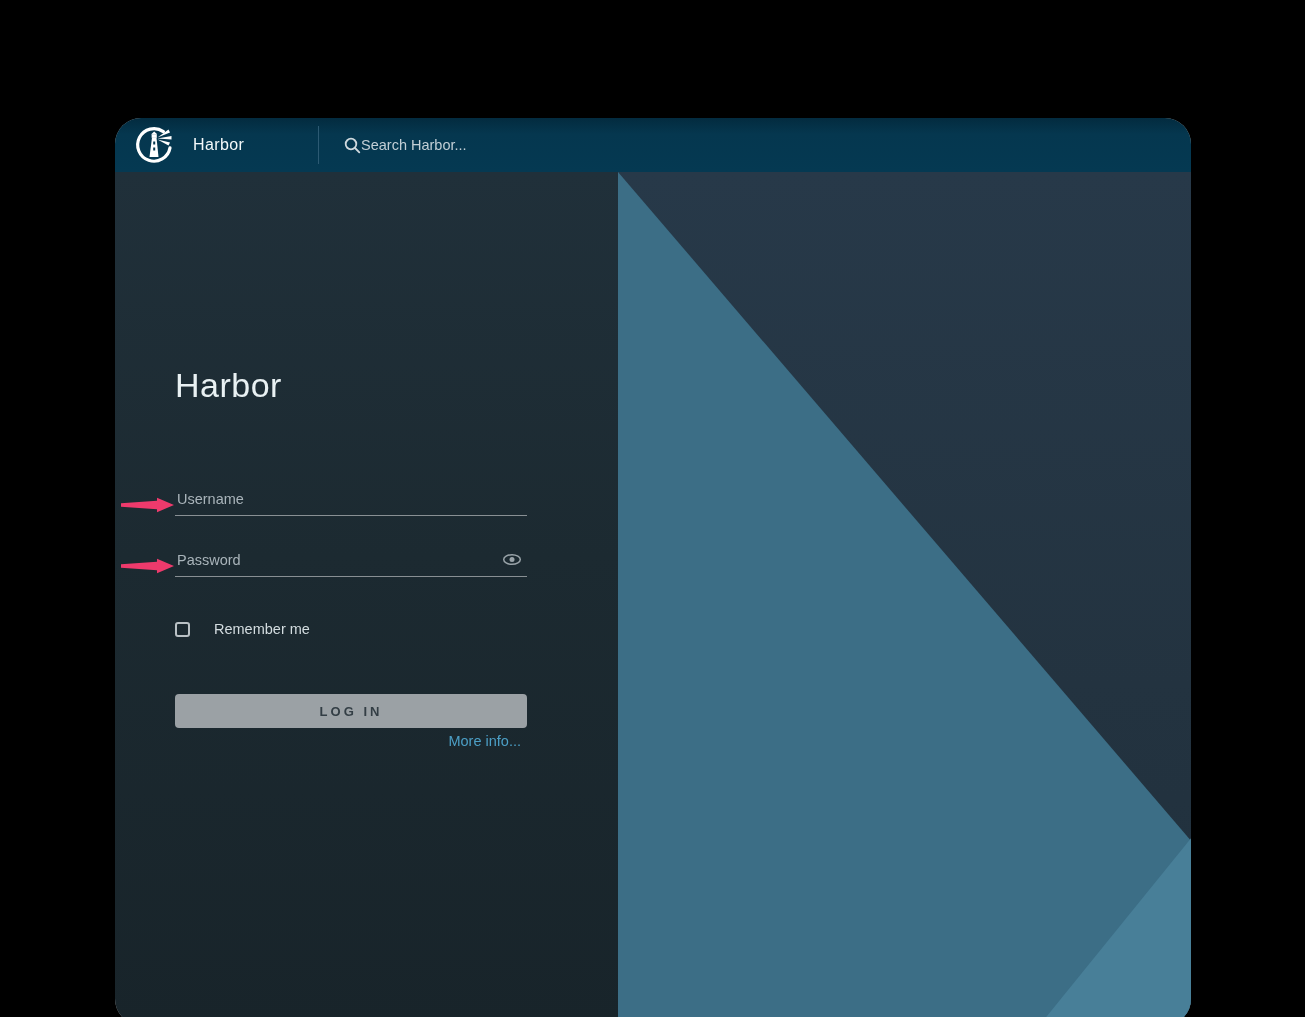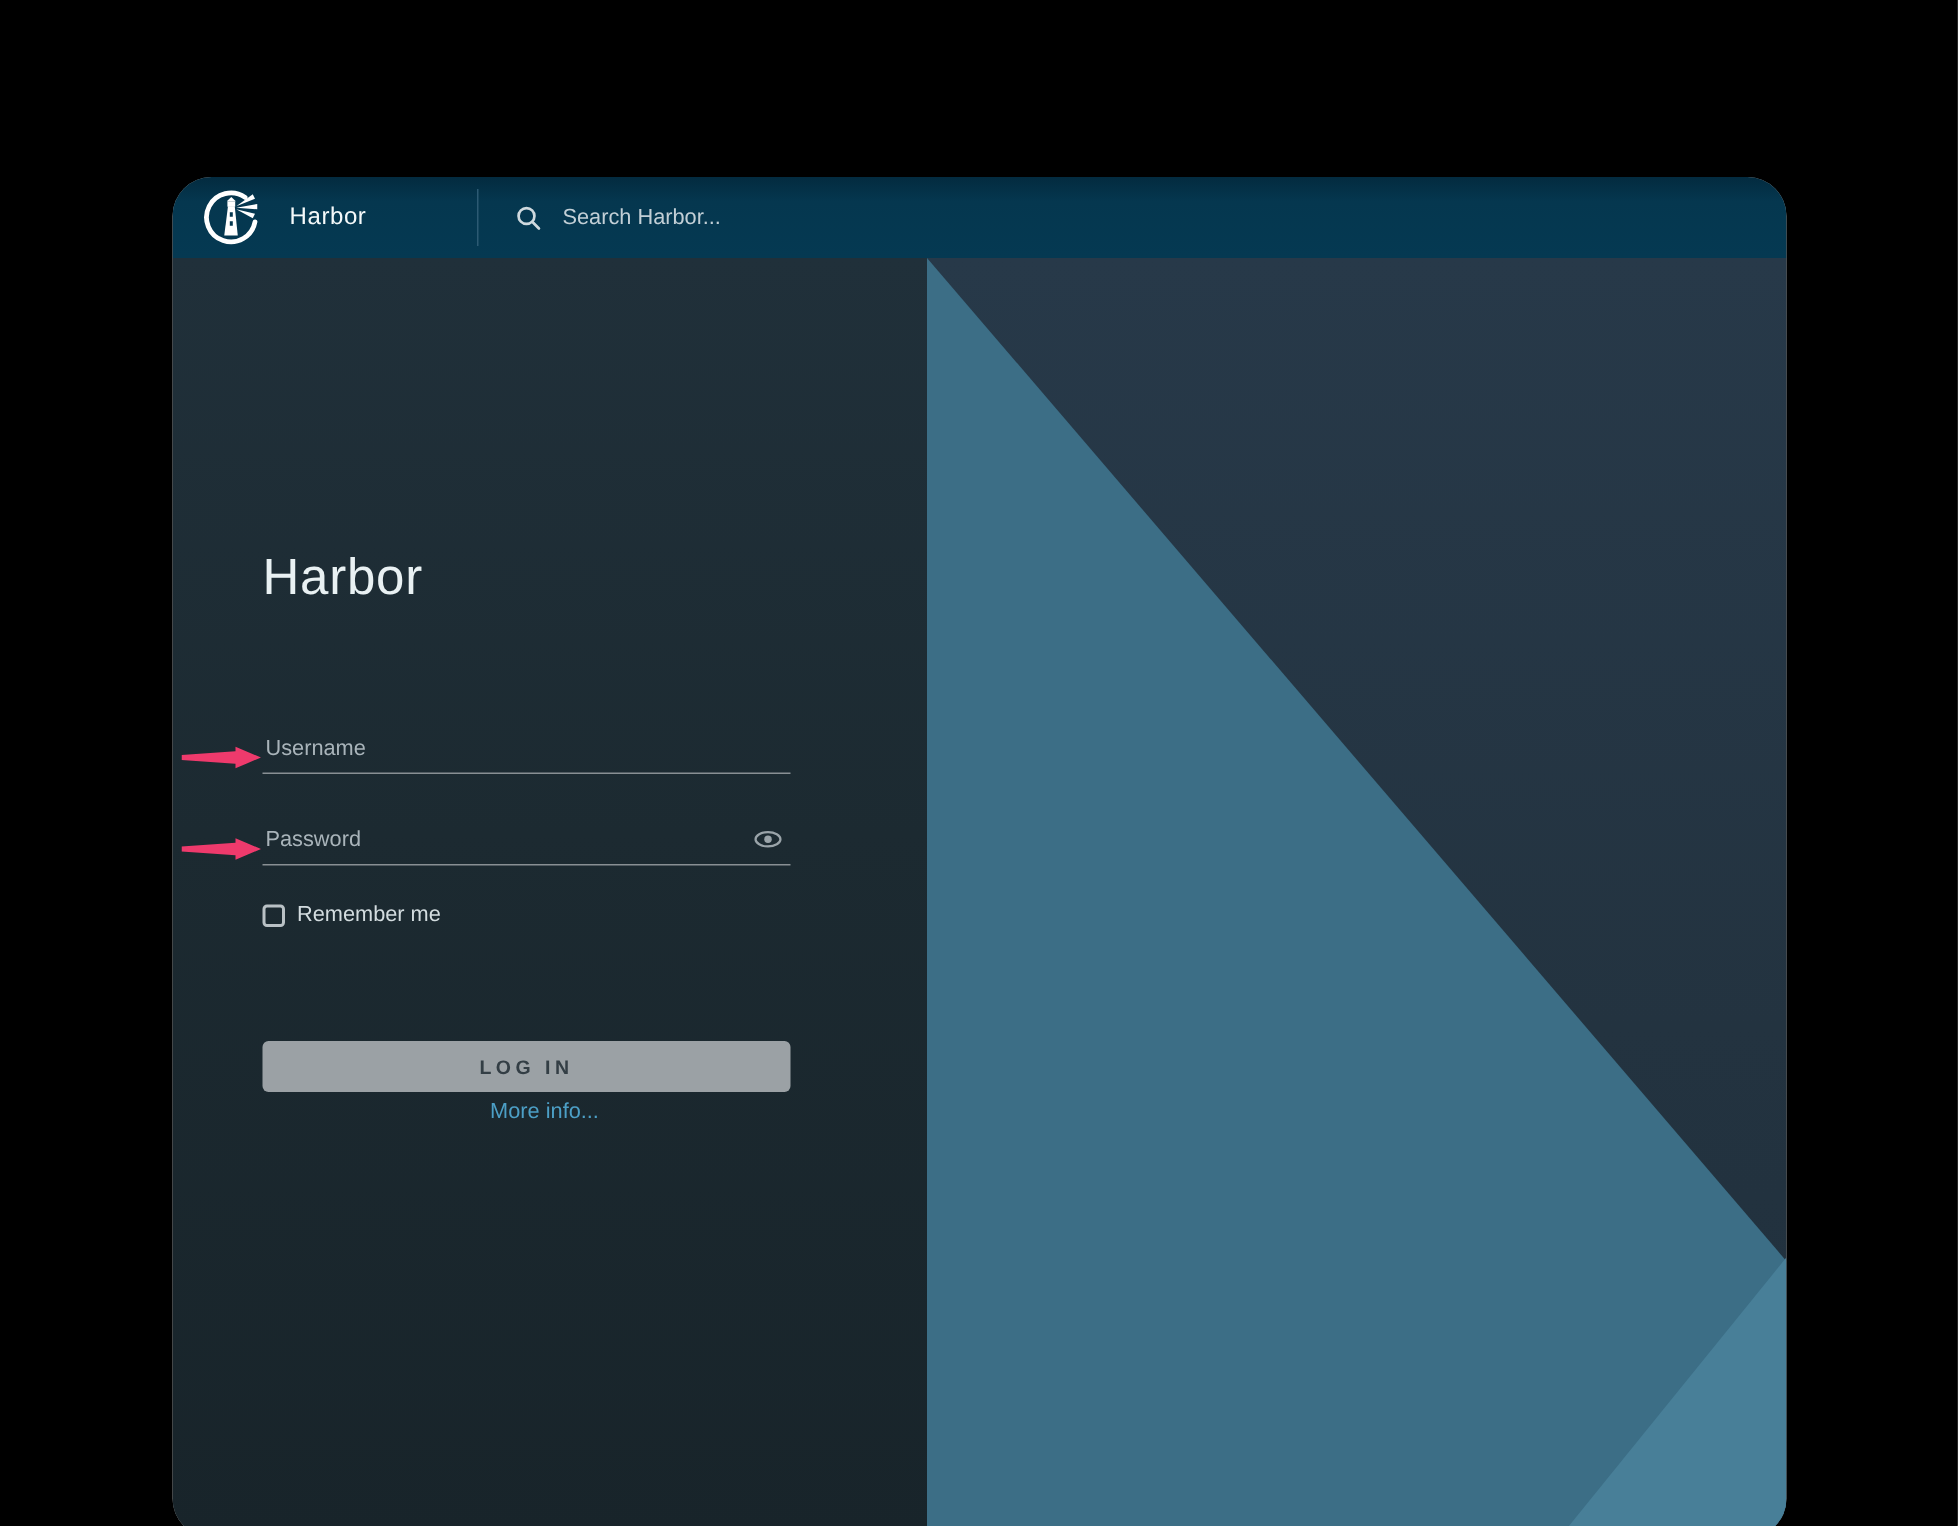"Search Harbor..." .nav-search { gap: 14px -> 0 }
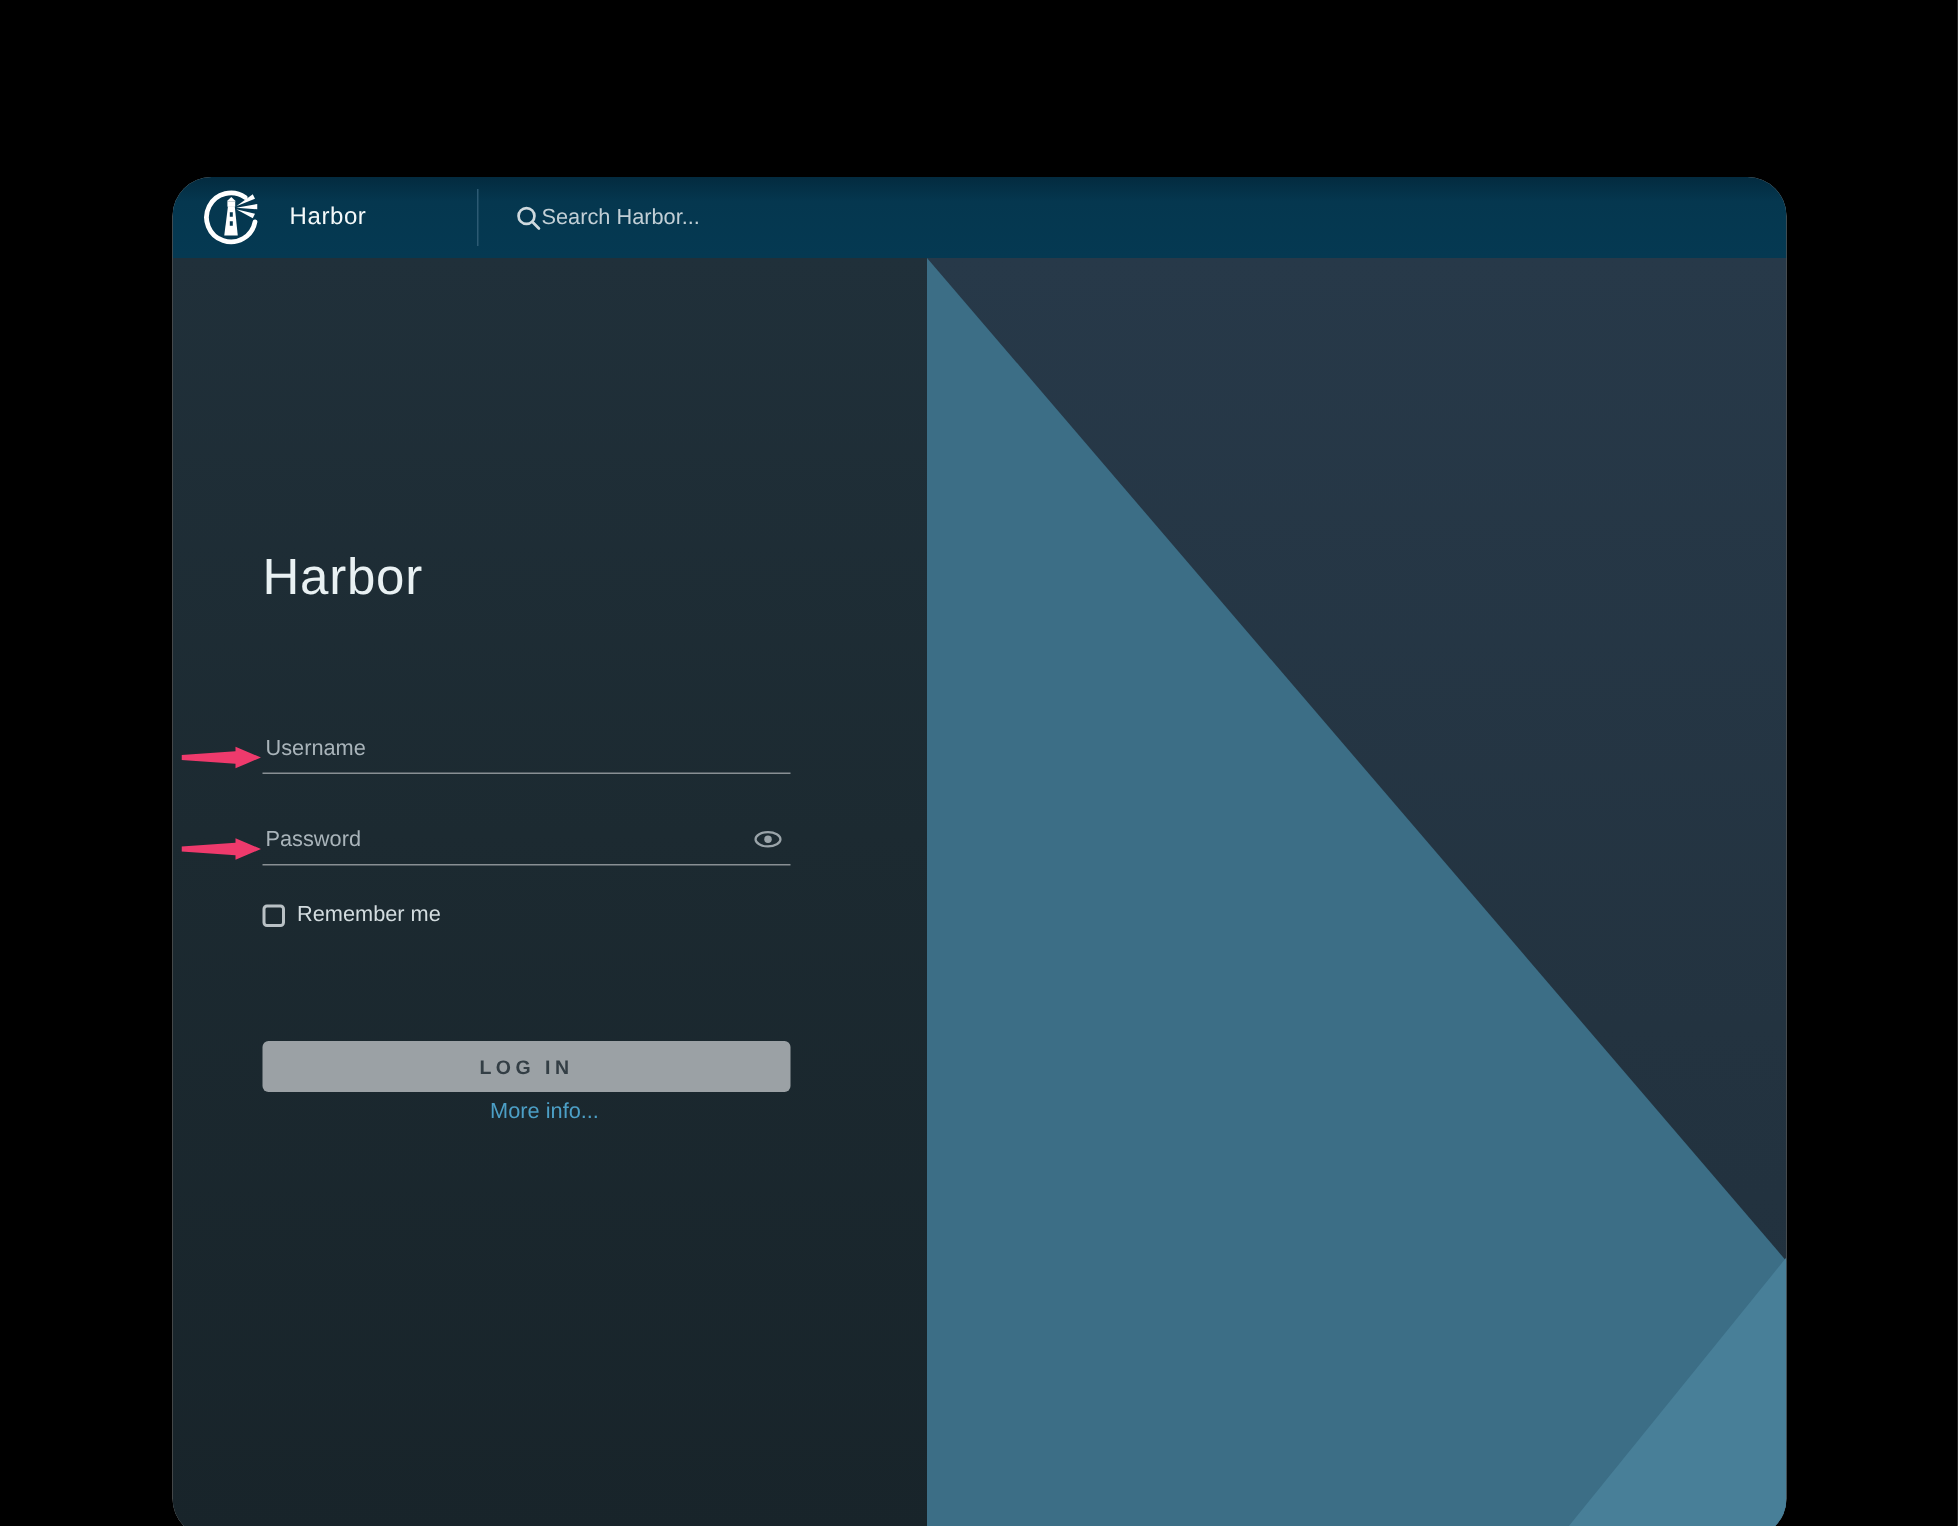"Remember me" .remember-row { gap: 8px -> 24px; top: 430px -> 449px }
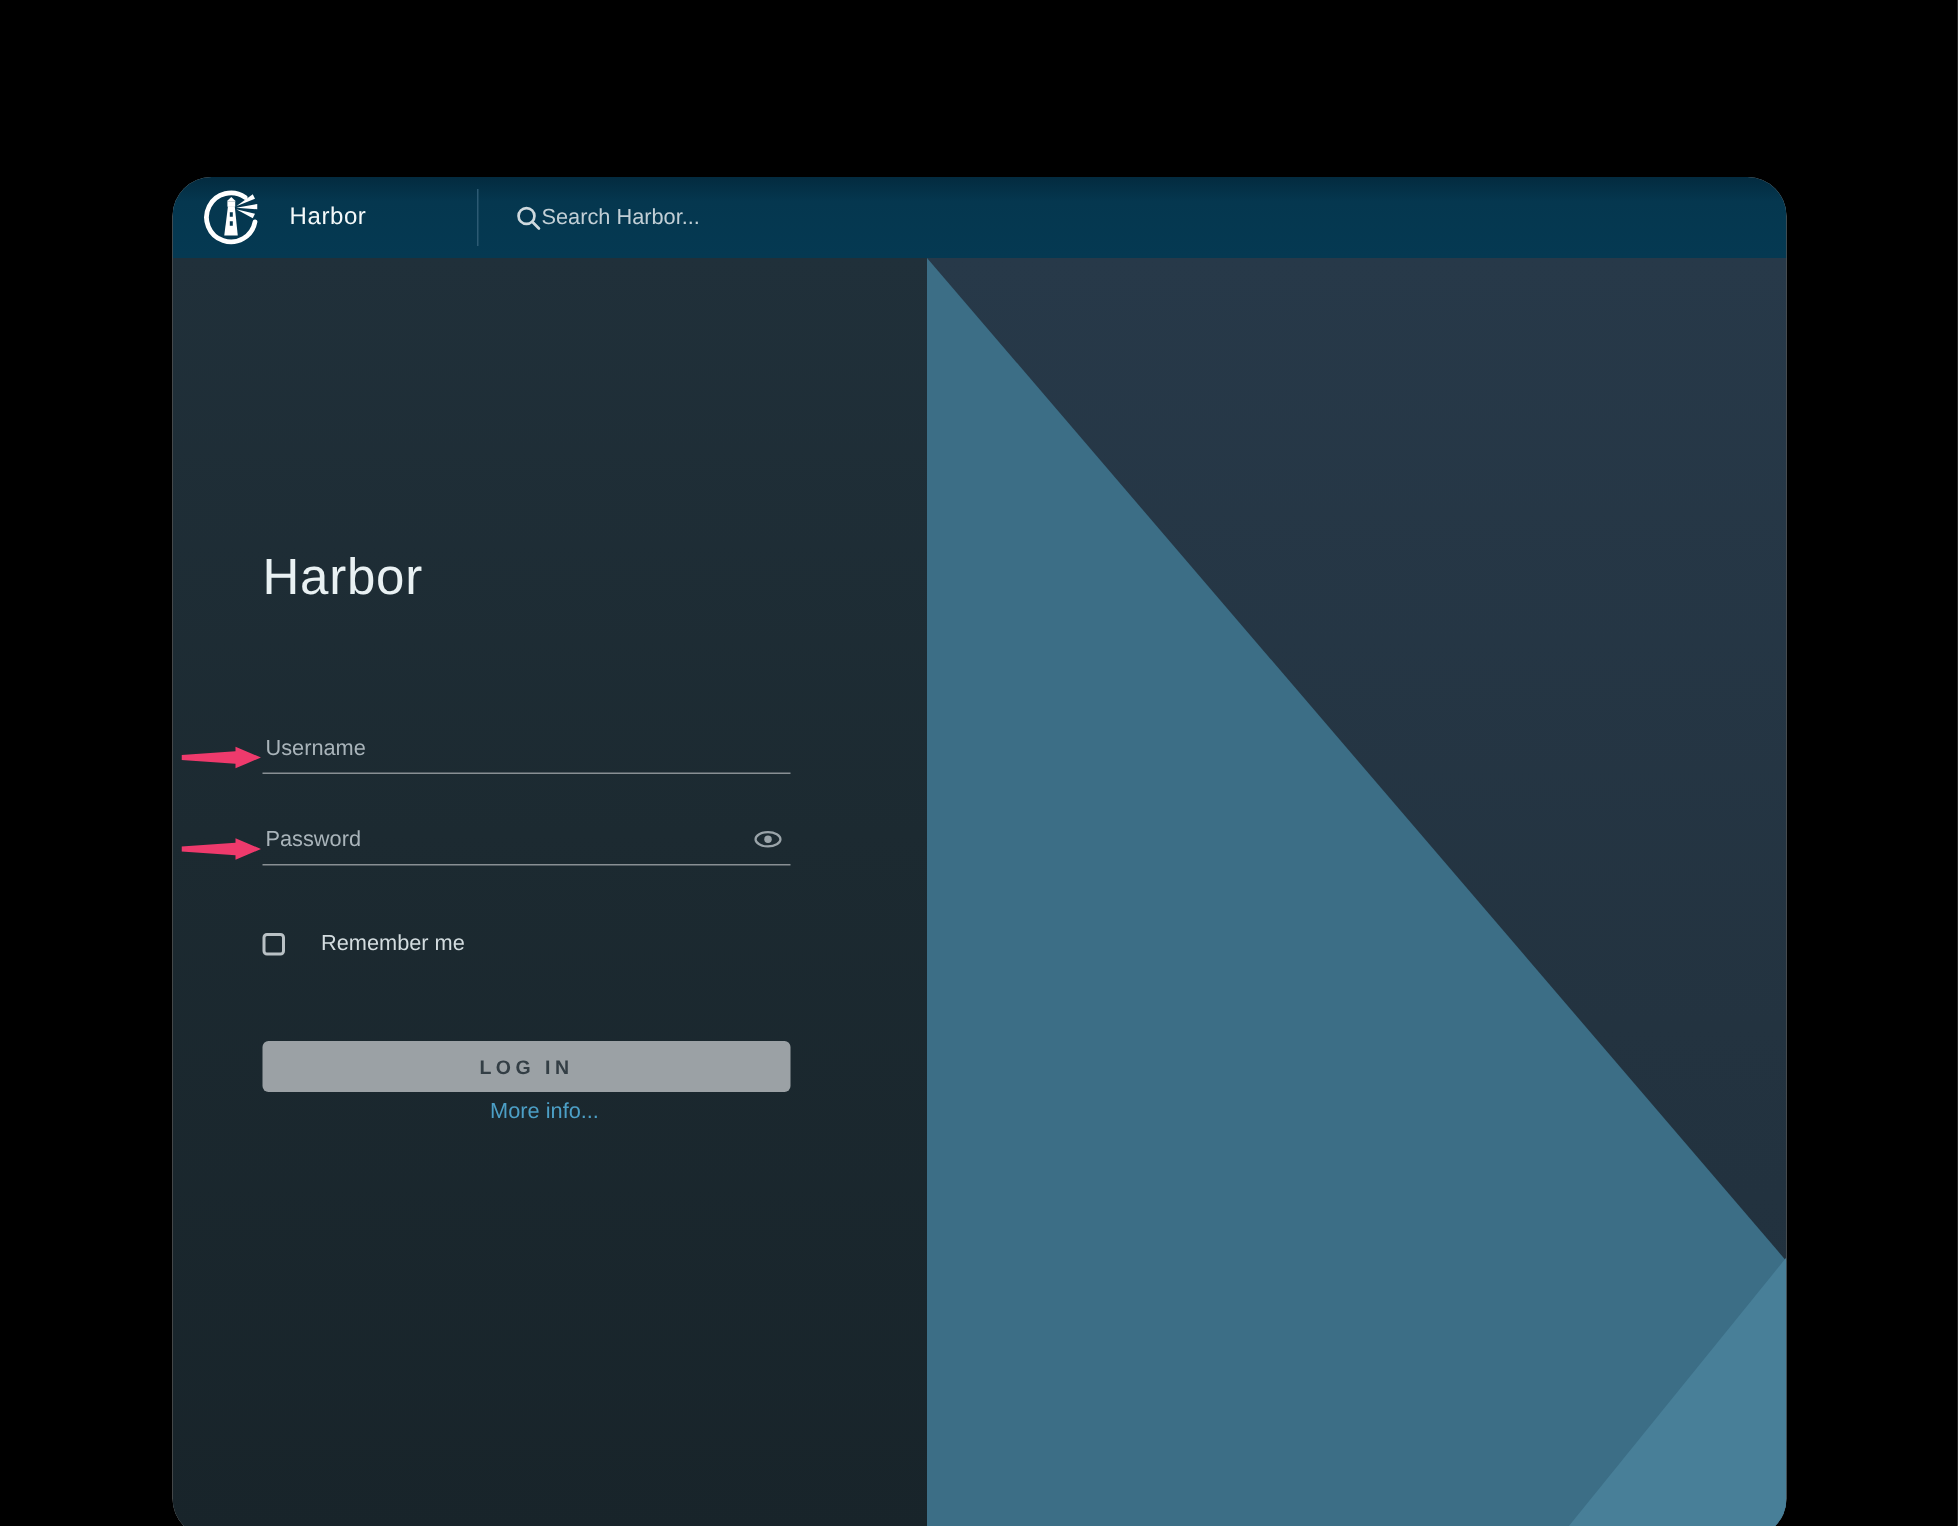"More info..." .more-info { left: 72px -> 54px; text-align: center -> right }
